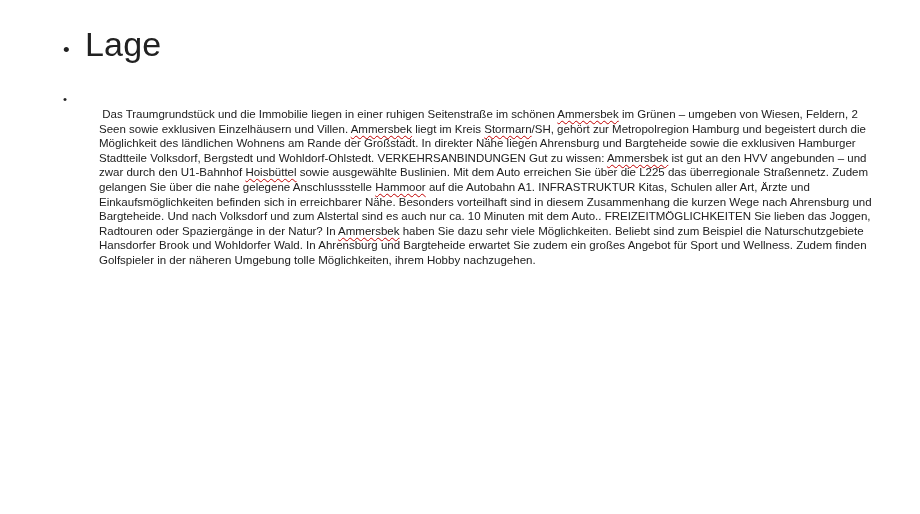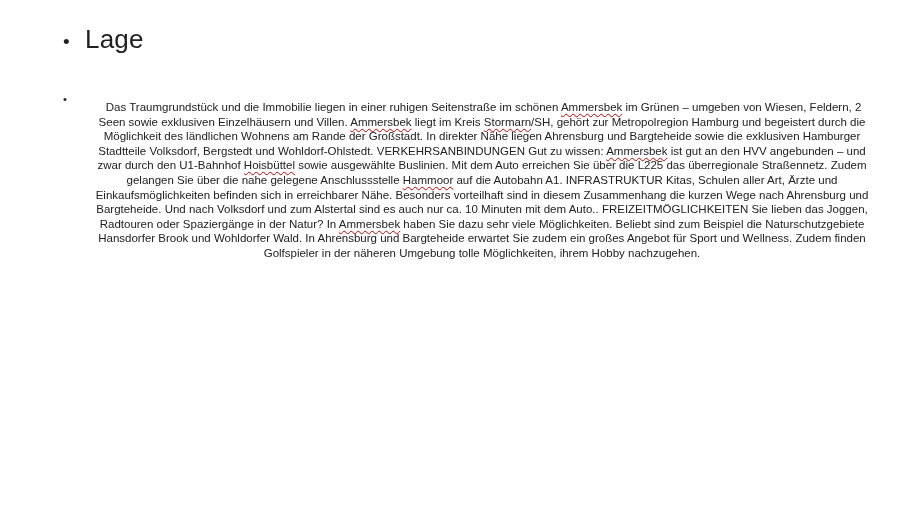"Lage" .title-text { font-size: 26px -> 34px }
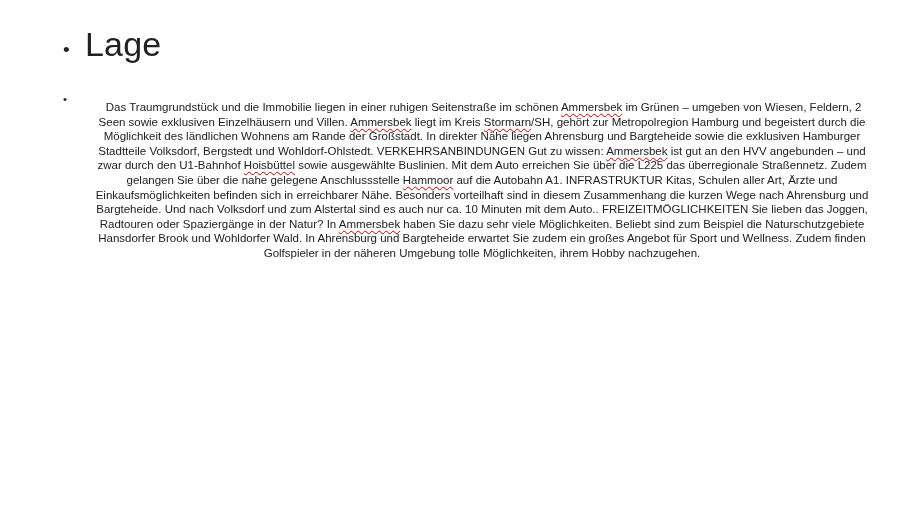"Das Traumgrundstück und die Immobilie" .body-text { margin: 8px -> 15px; text-align: center -> left }
